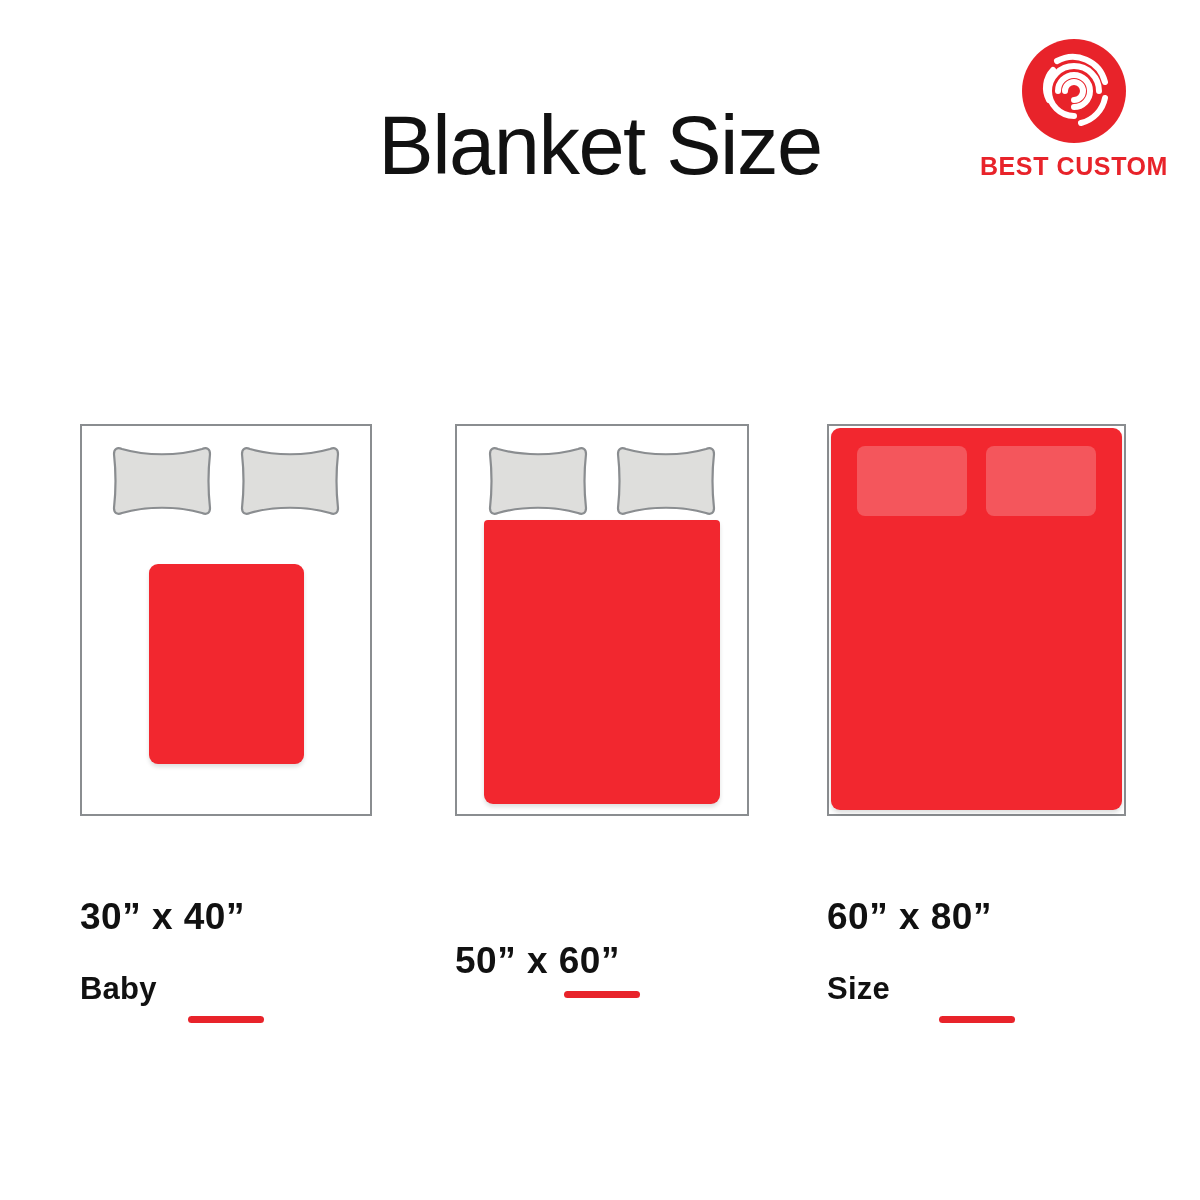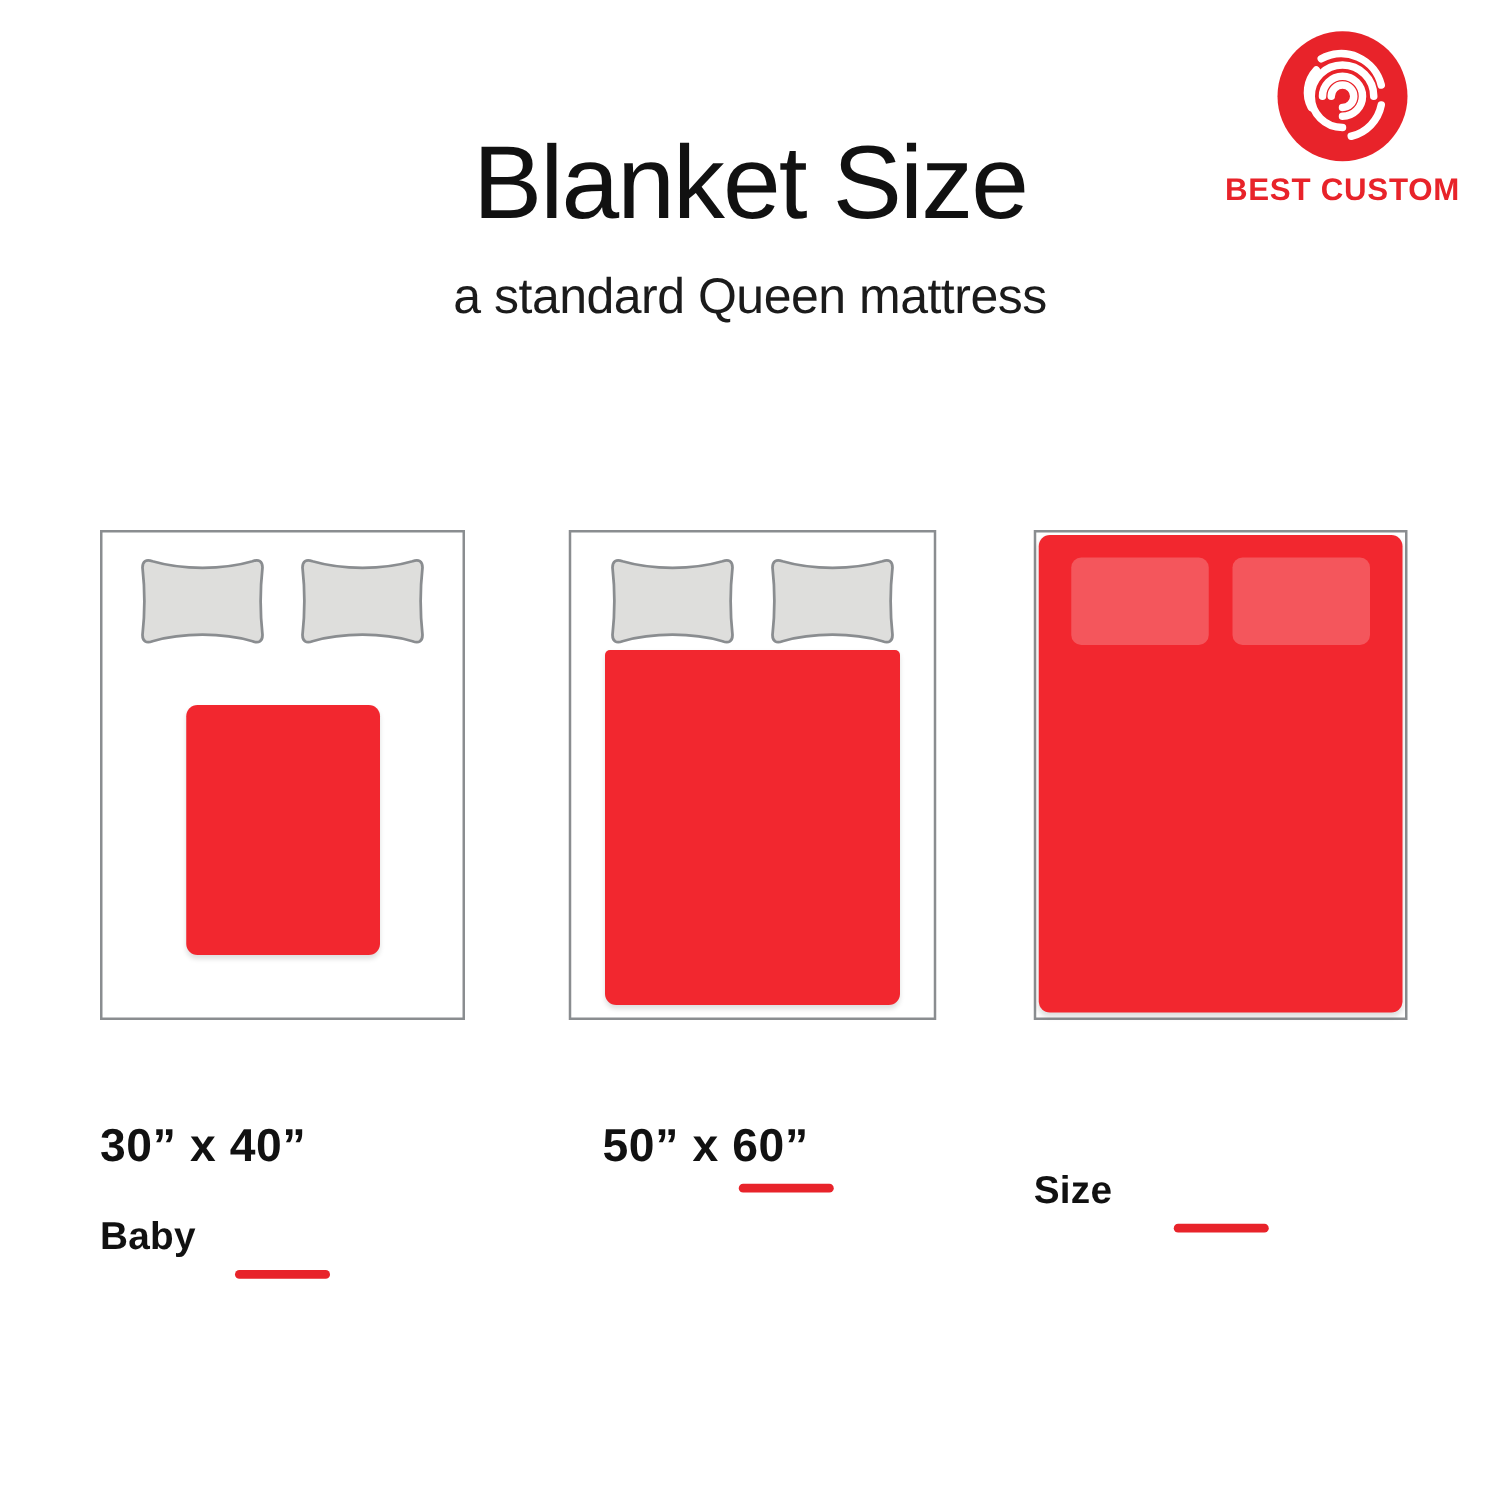"BEST CUSTOM" #brand-logo { top: 22px -> 36px }
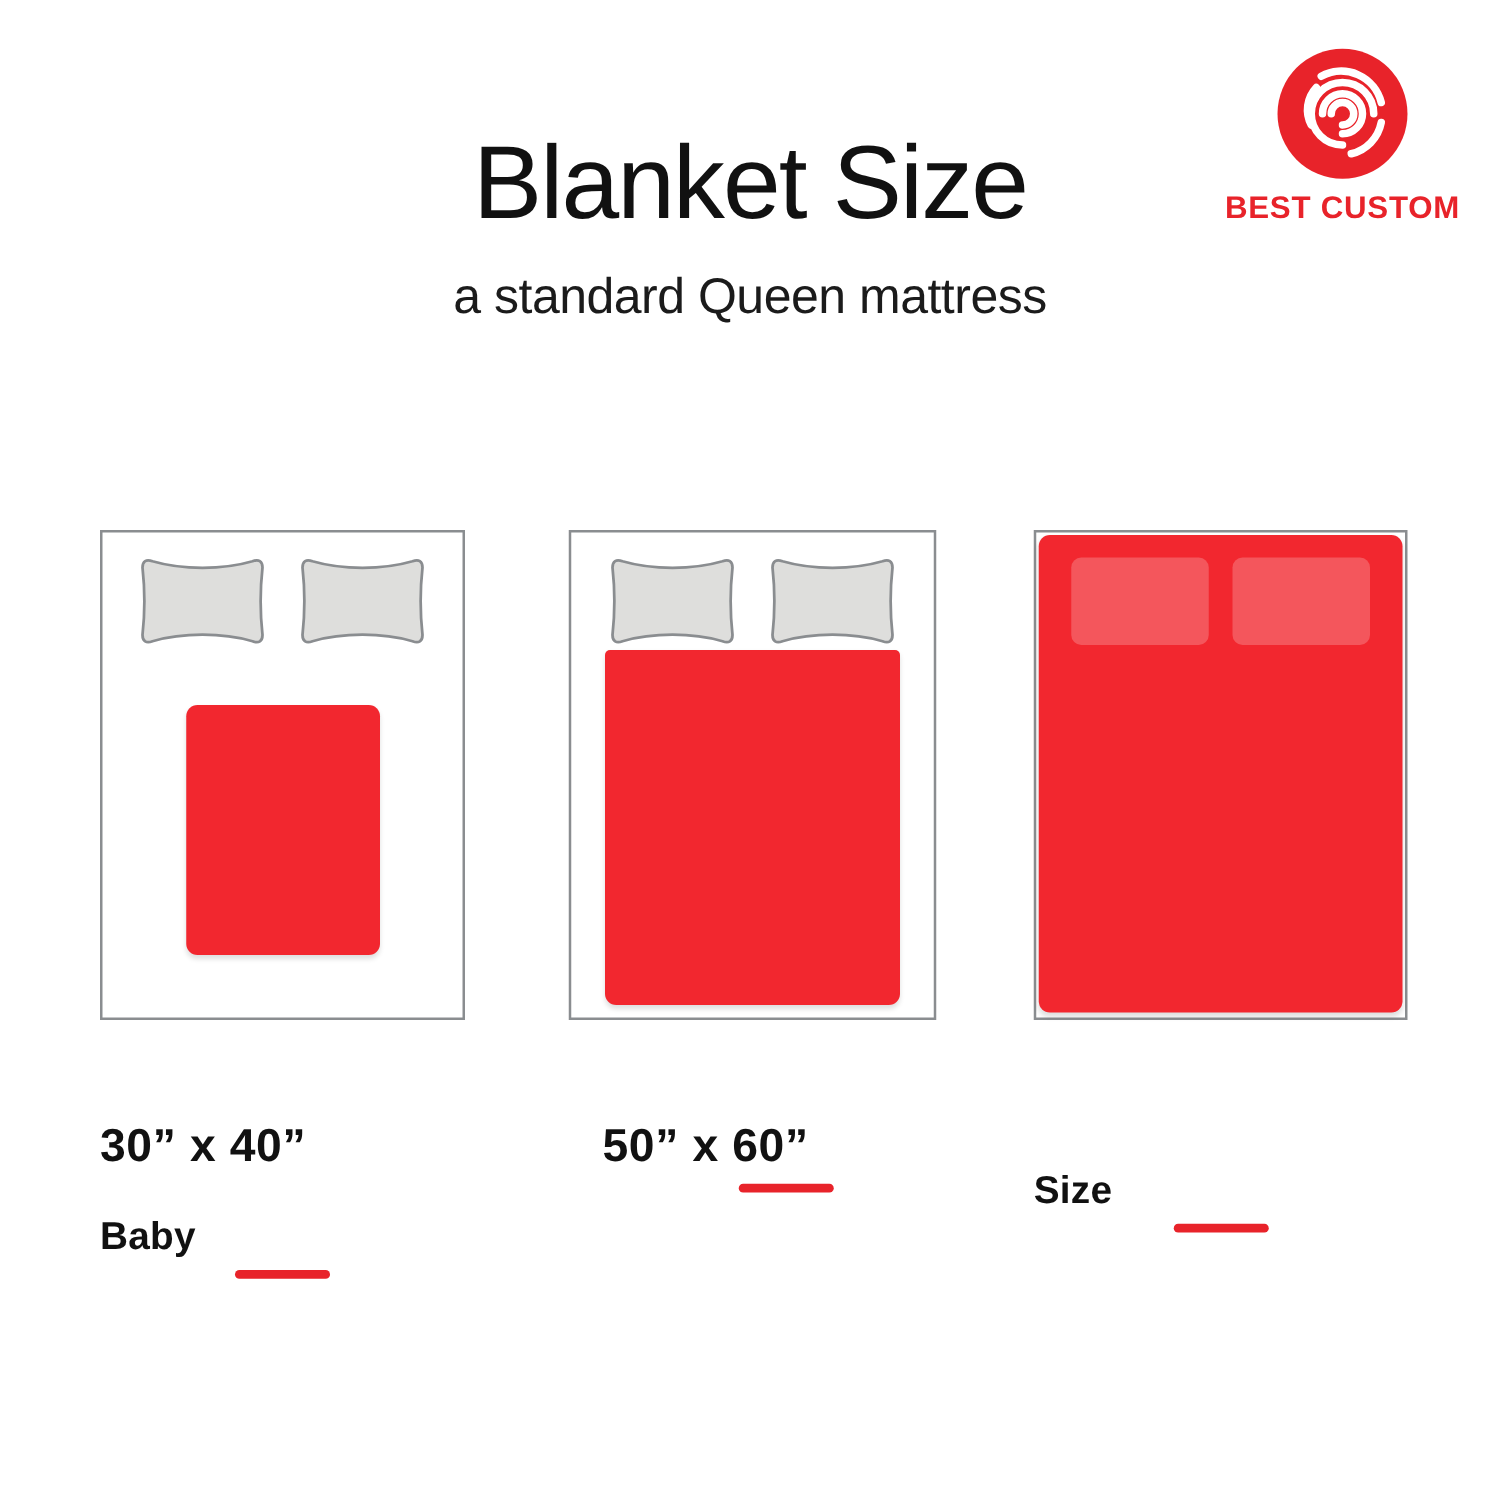"a standard Queen mattress" span { html: <span>a standard Queen mattress</span> -> none }
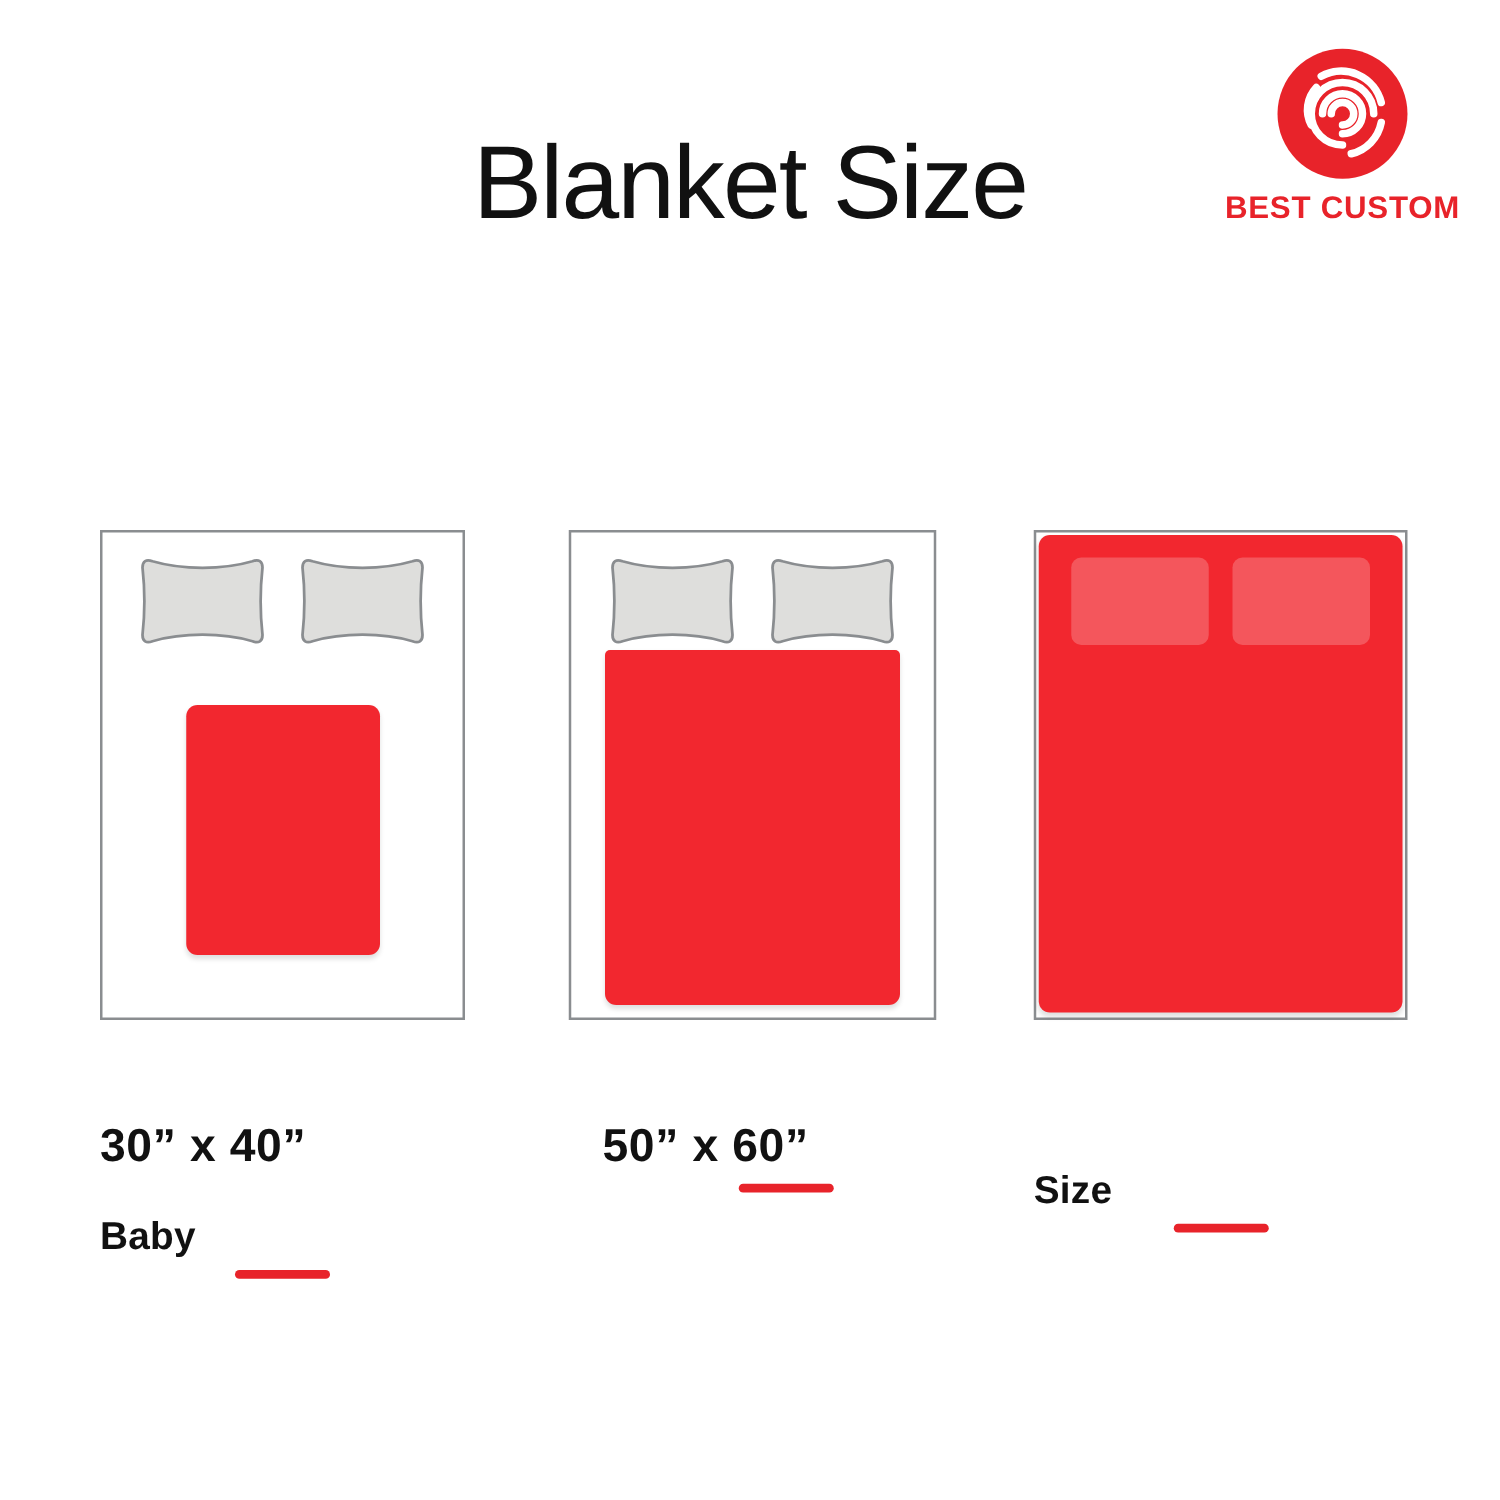"60” x 80”" div.caption-dims { html: none -> <div>60” x 80”</div> }
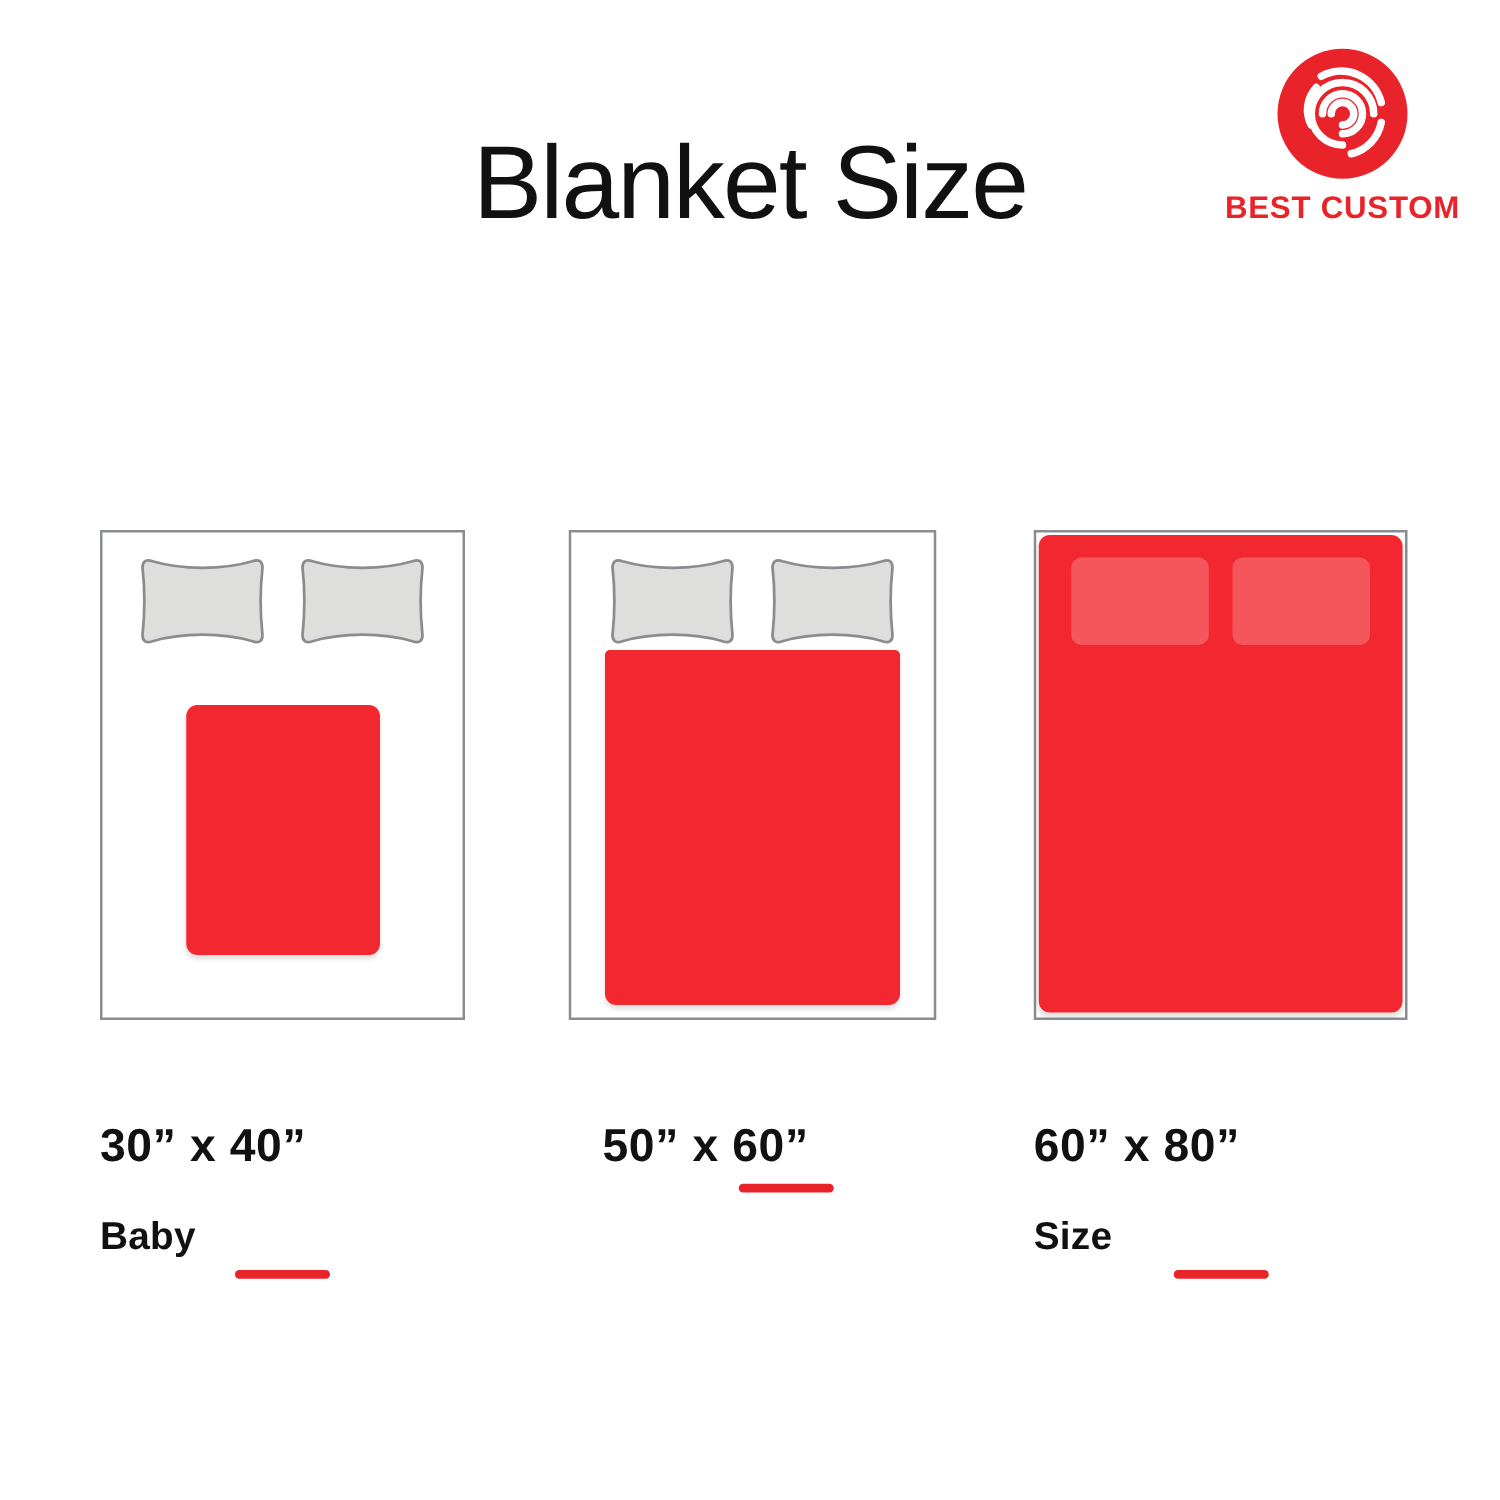"50” x 60”" div.caption-col { left: 482px -> 455px; margin-top: none -> 44px }
